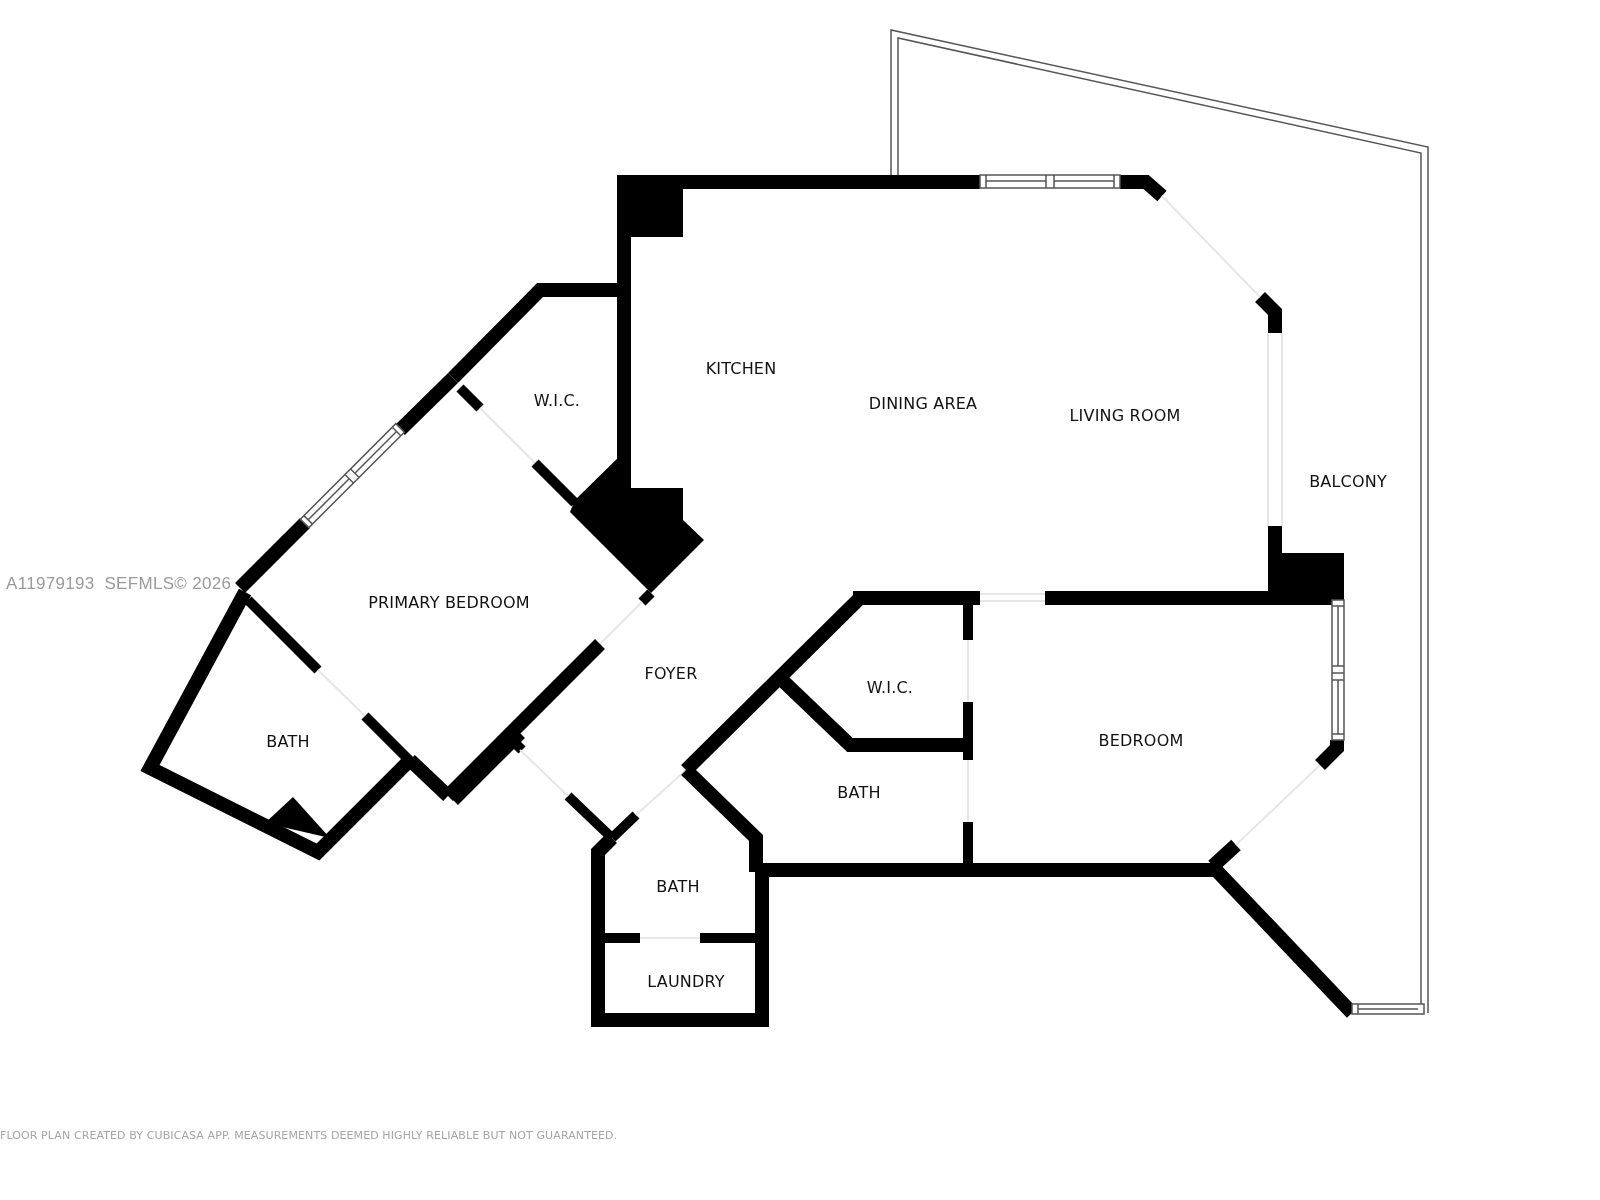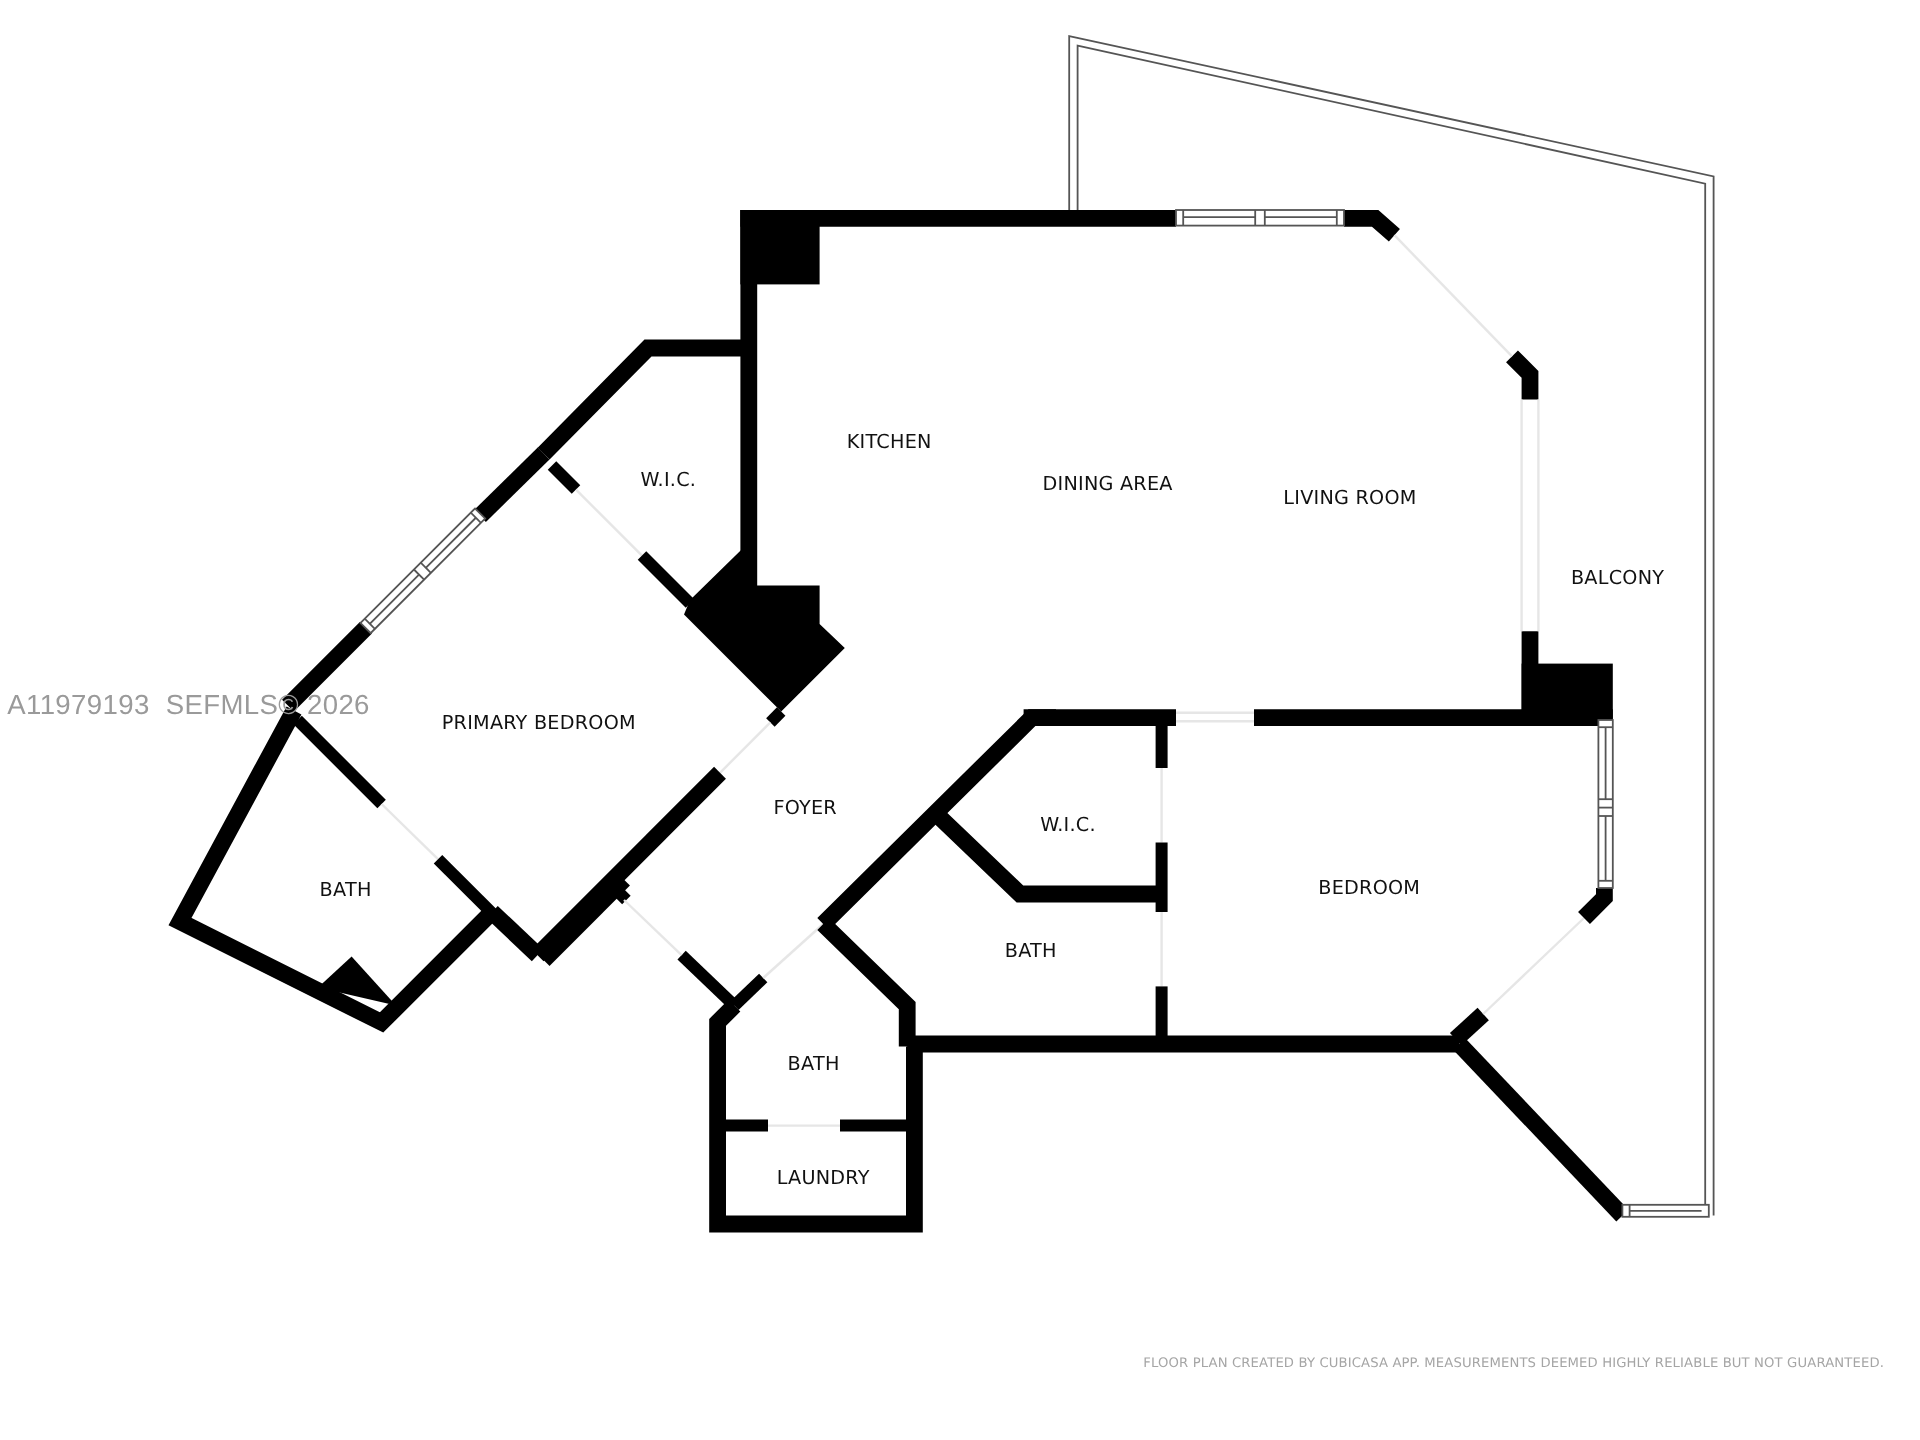"A11979193 SEFMLS© 2026" .watermark { font-size: 23px -> 17px }
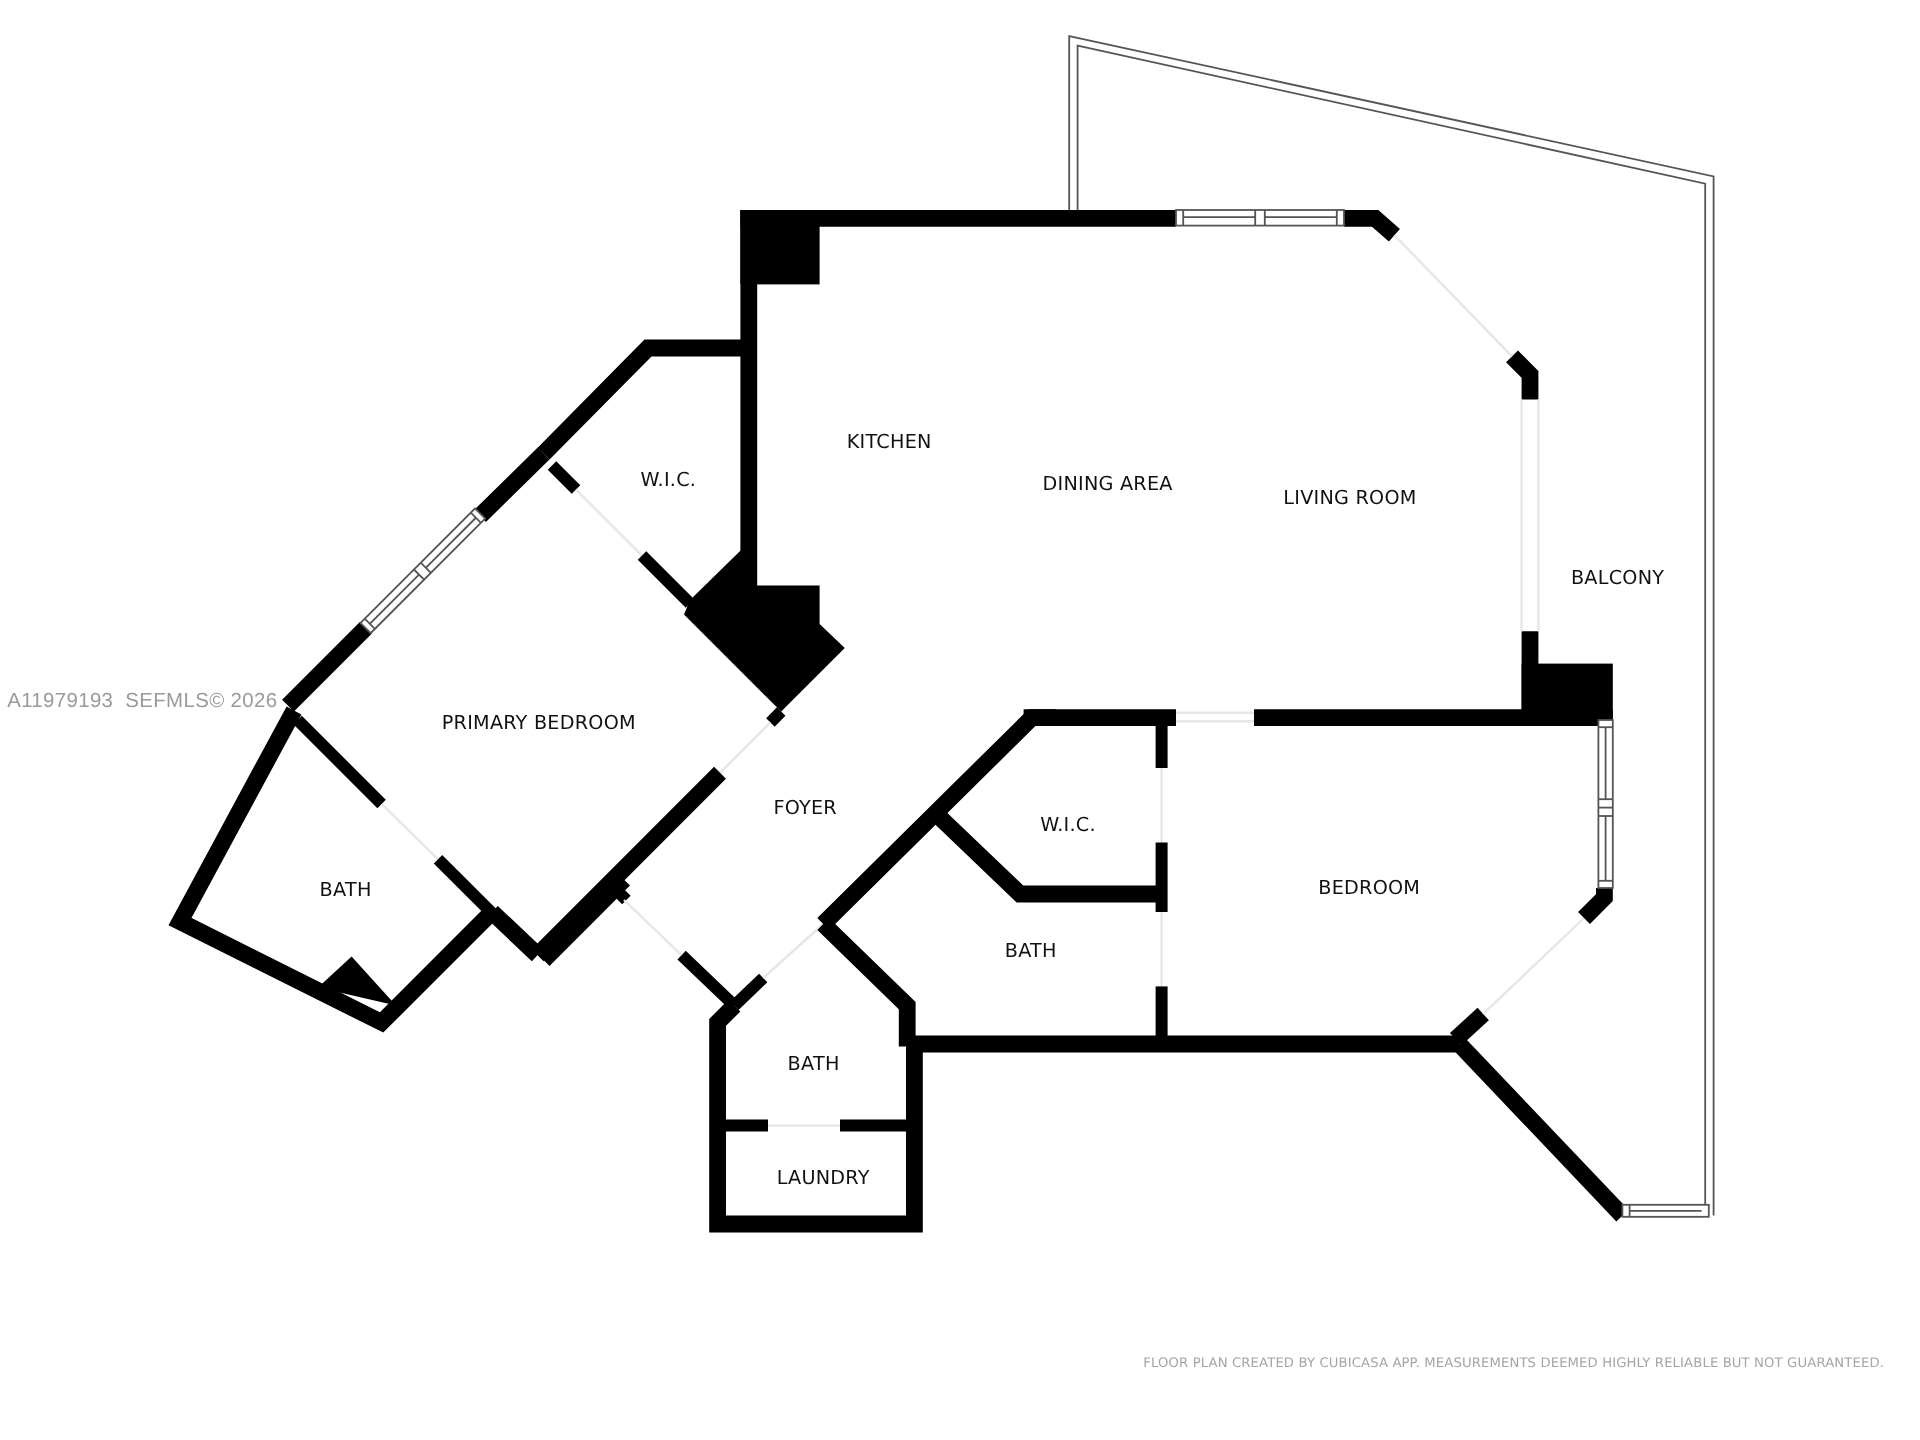"FLOOR PLAN CREATED BY CUBICASA" .footer { text-align: right -> left }
